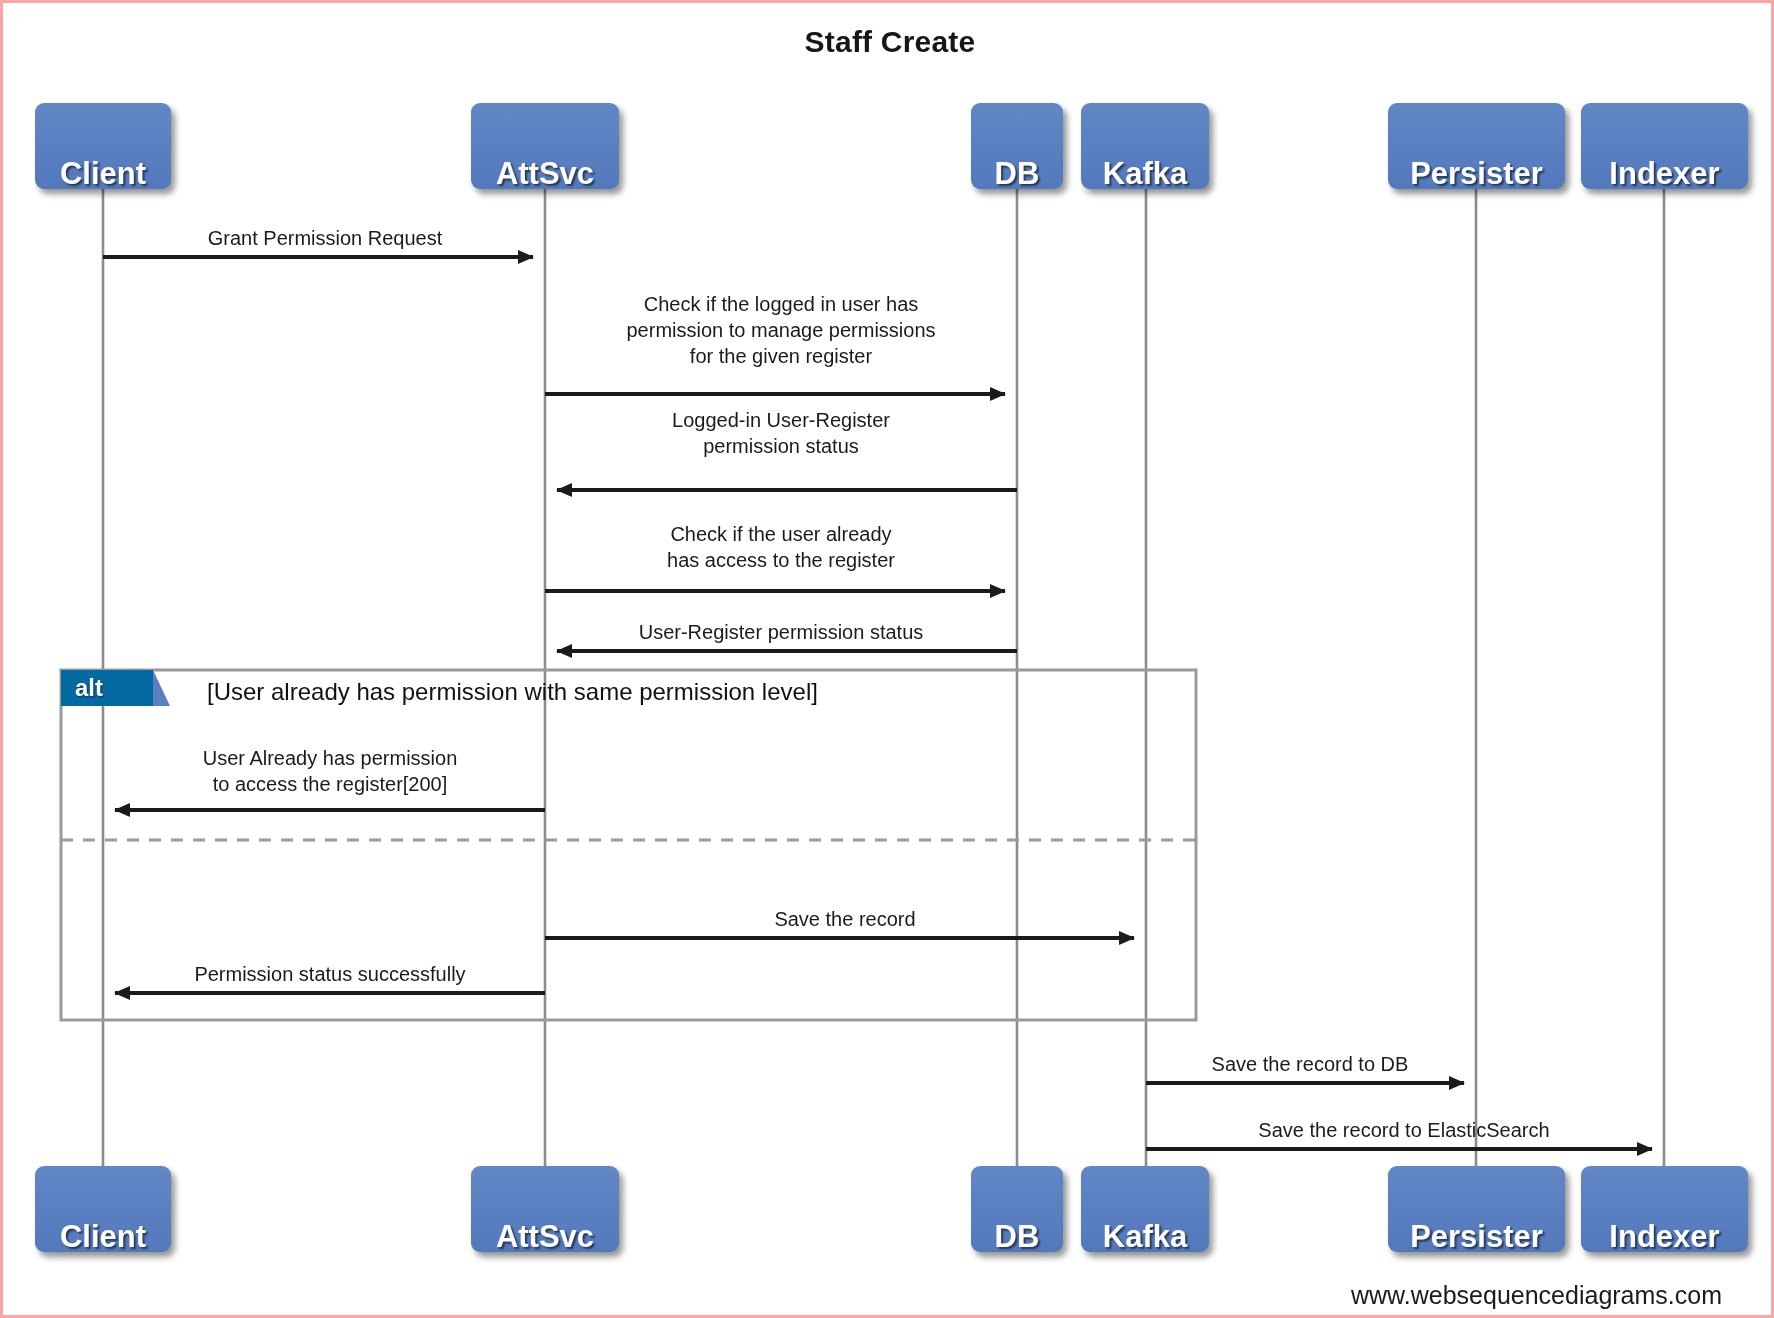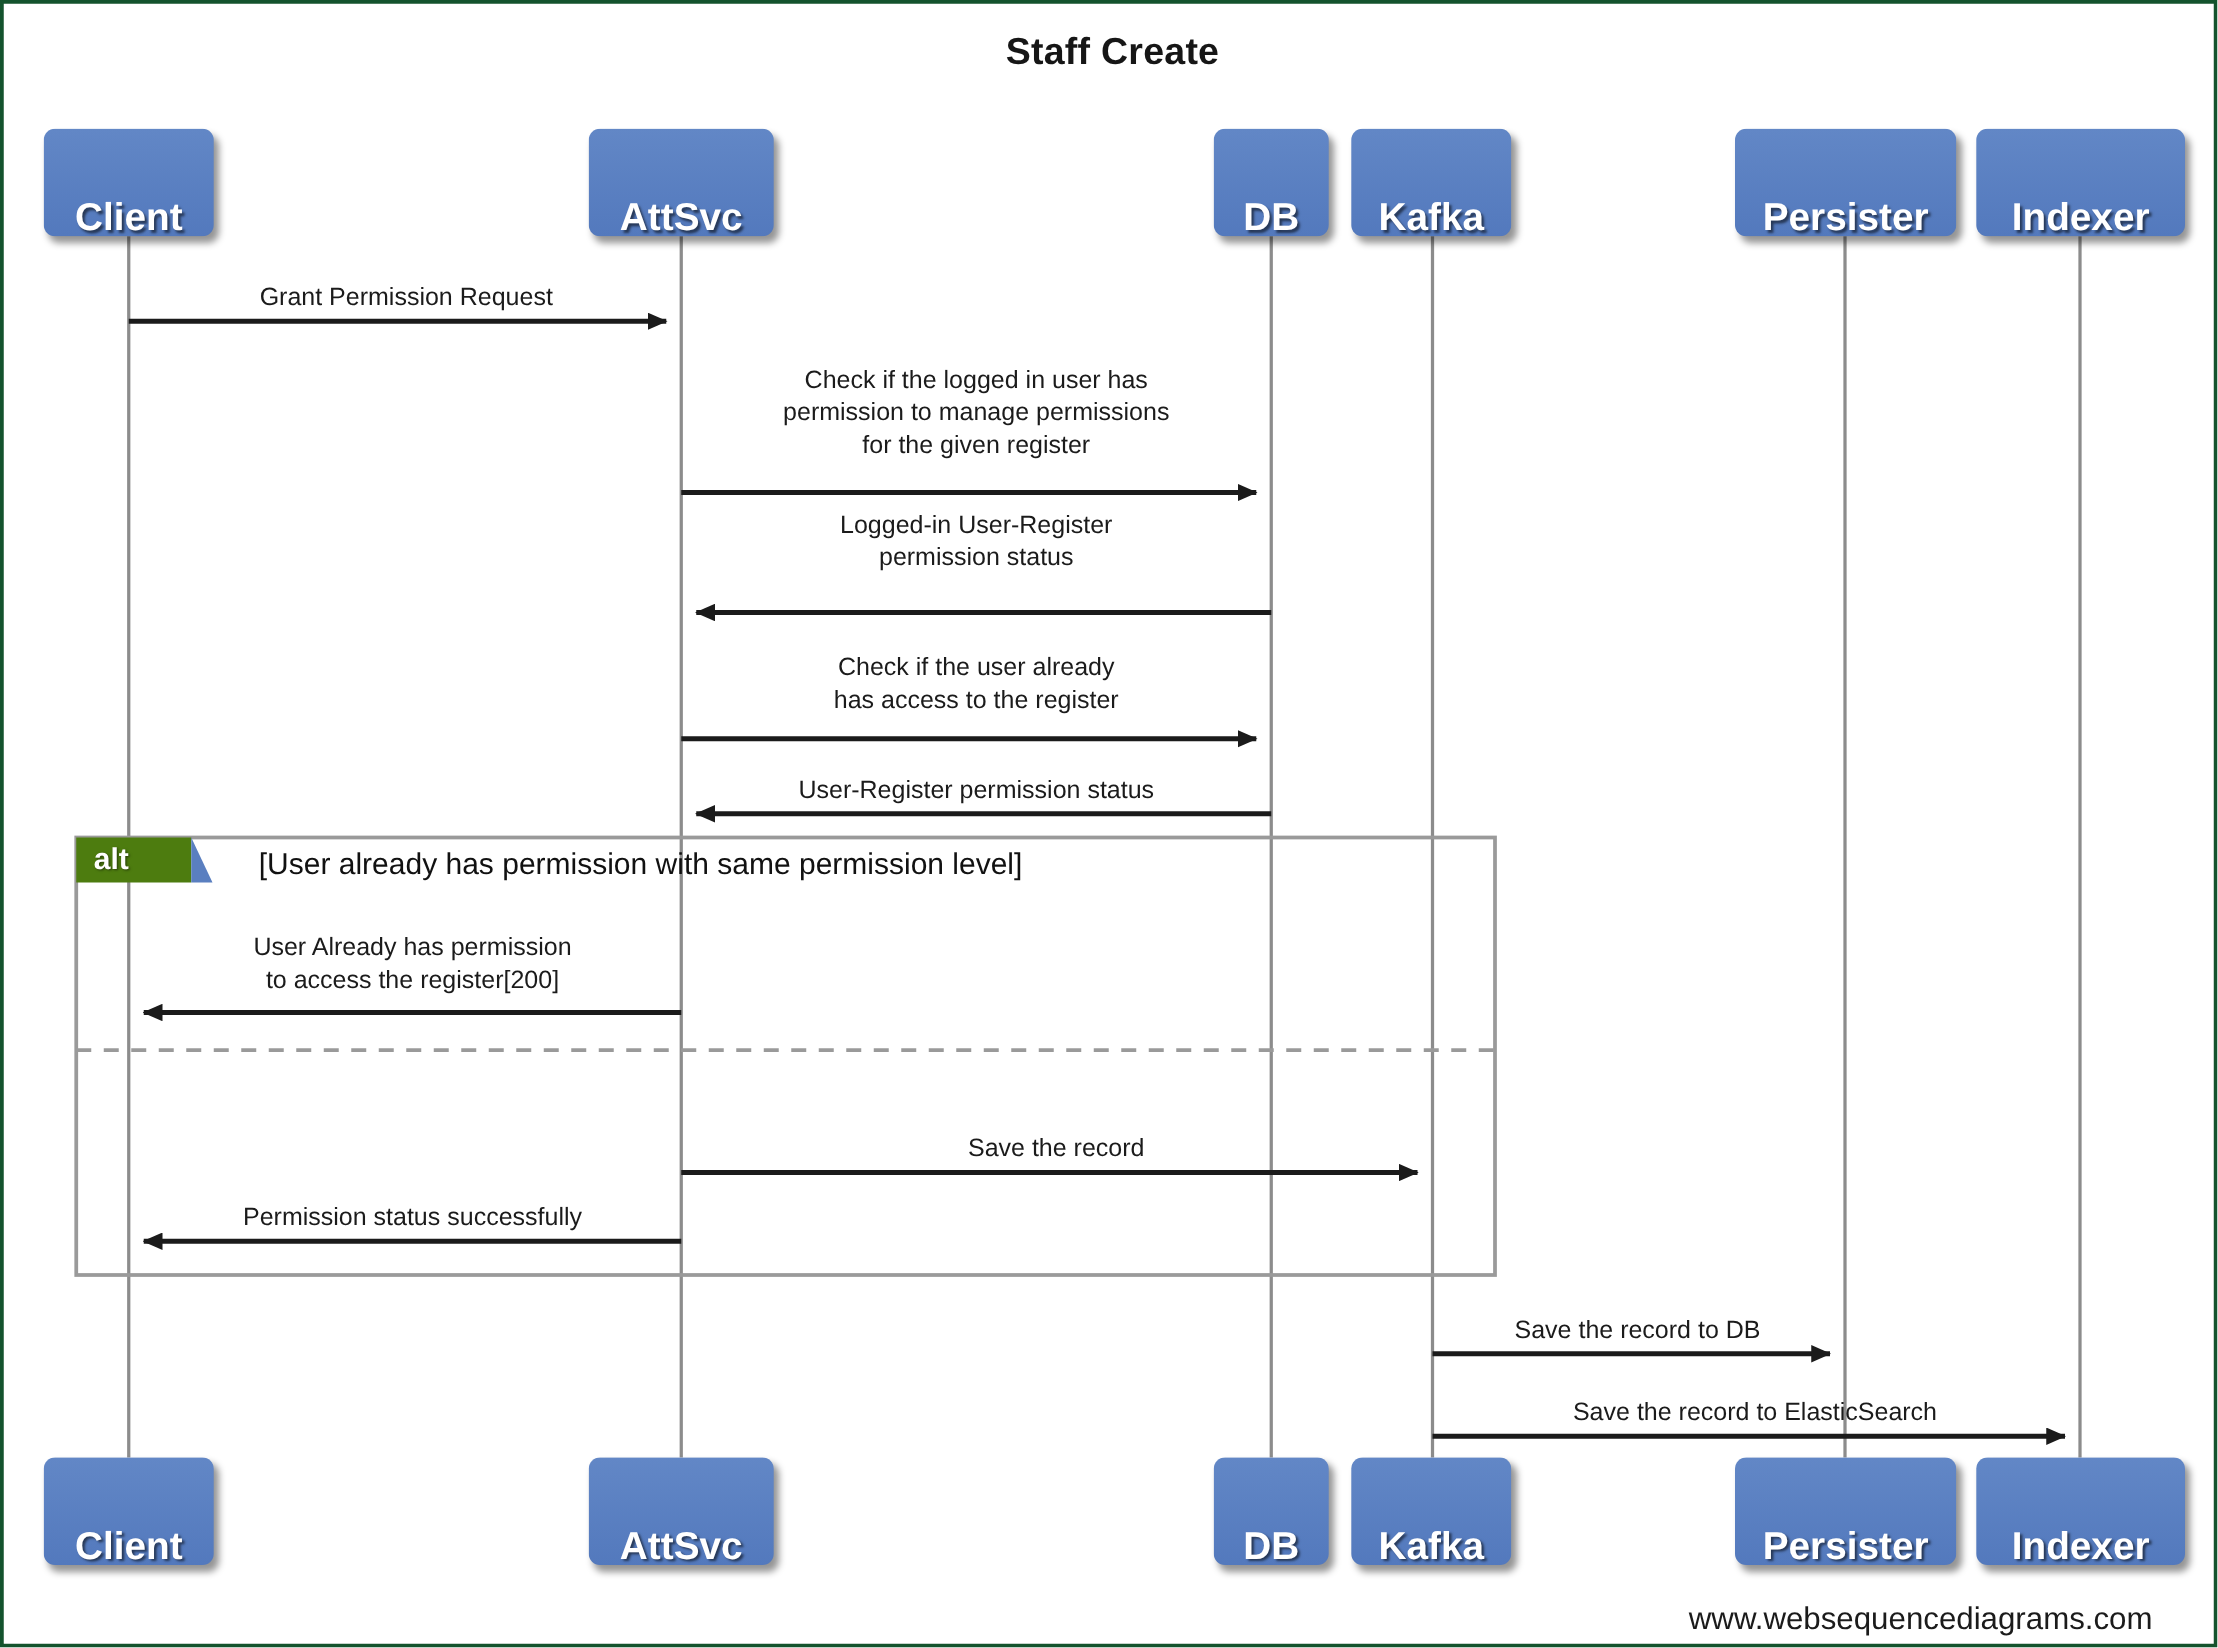"Staff Create" #canvas { border: 3px solid #14532d -> 3px solid #fca5a5 }
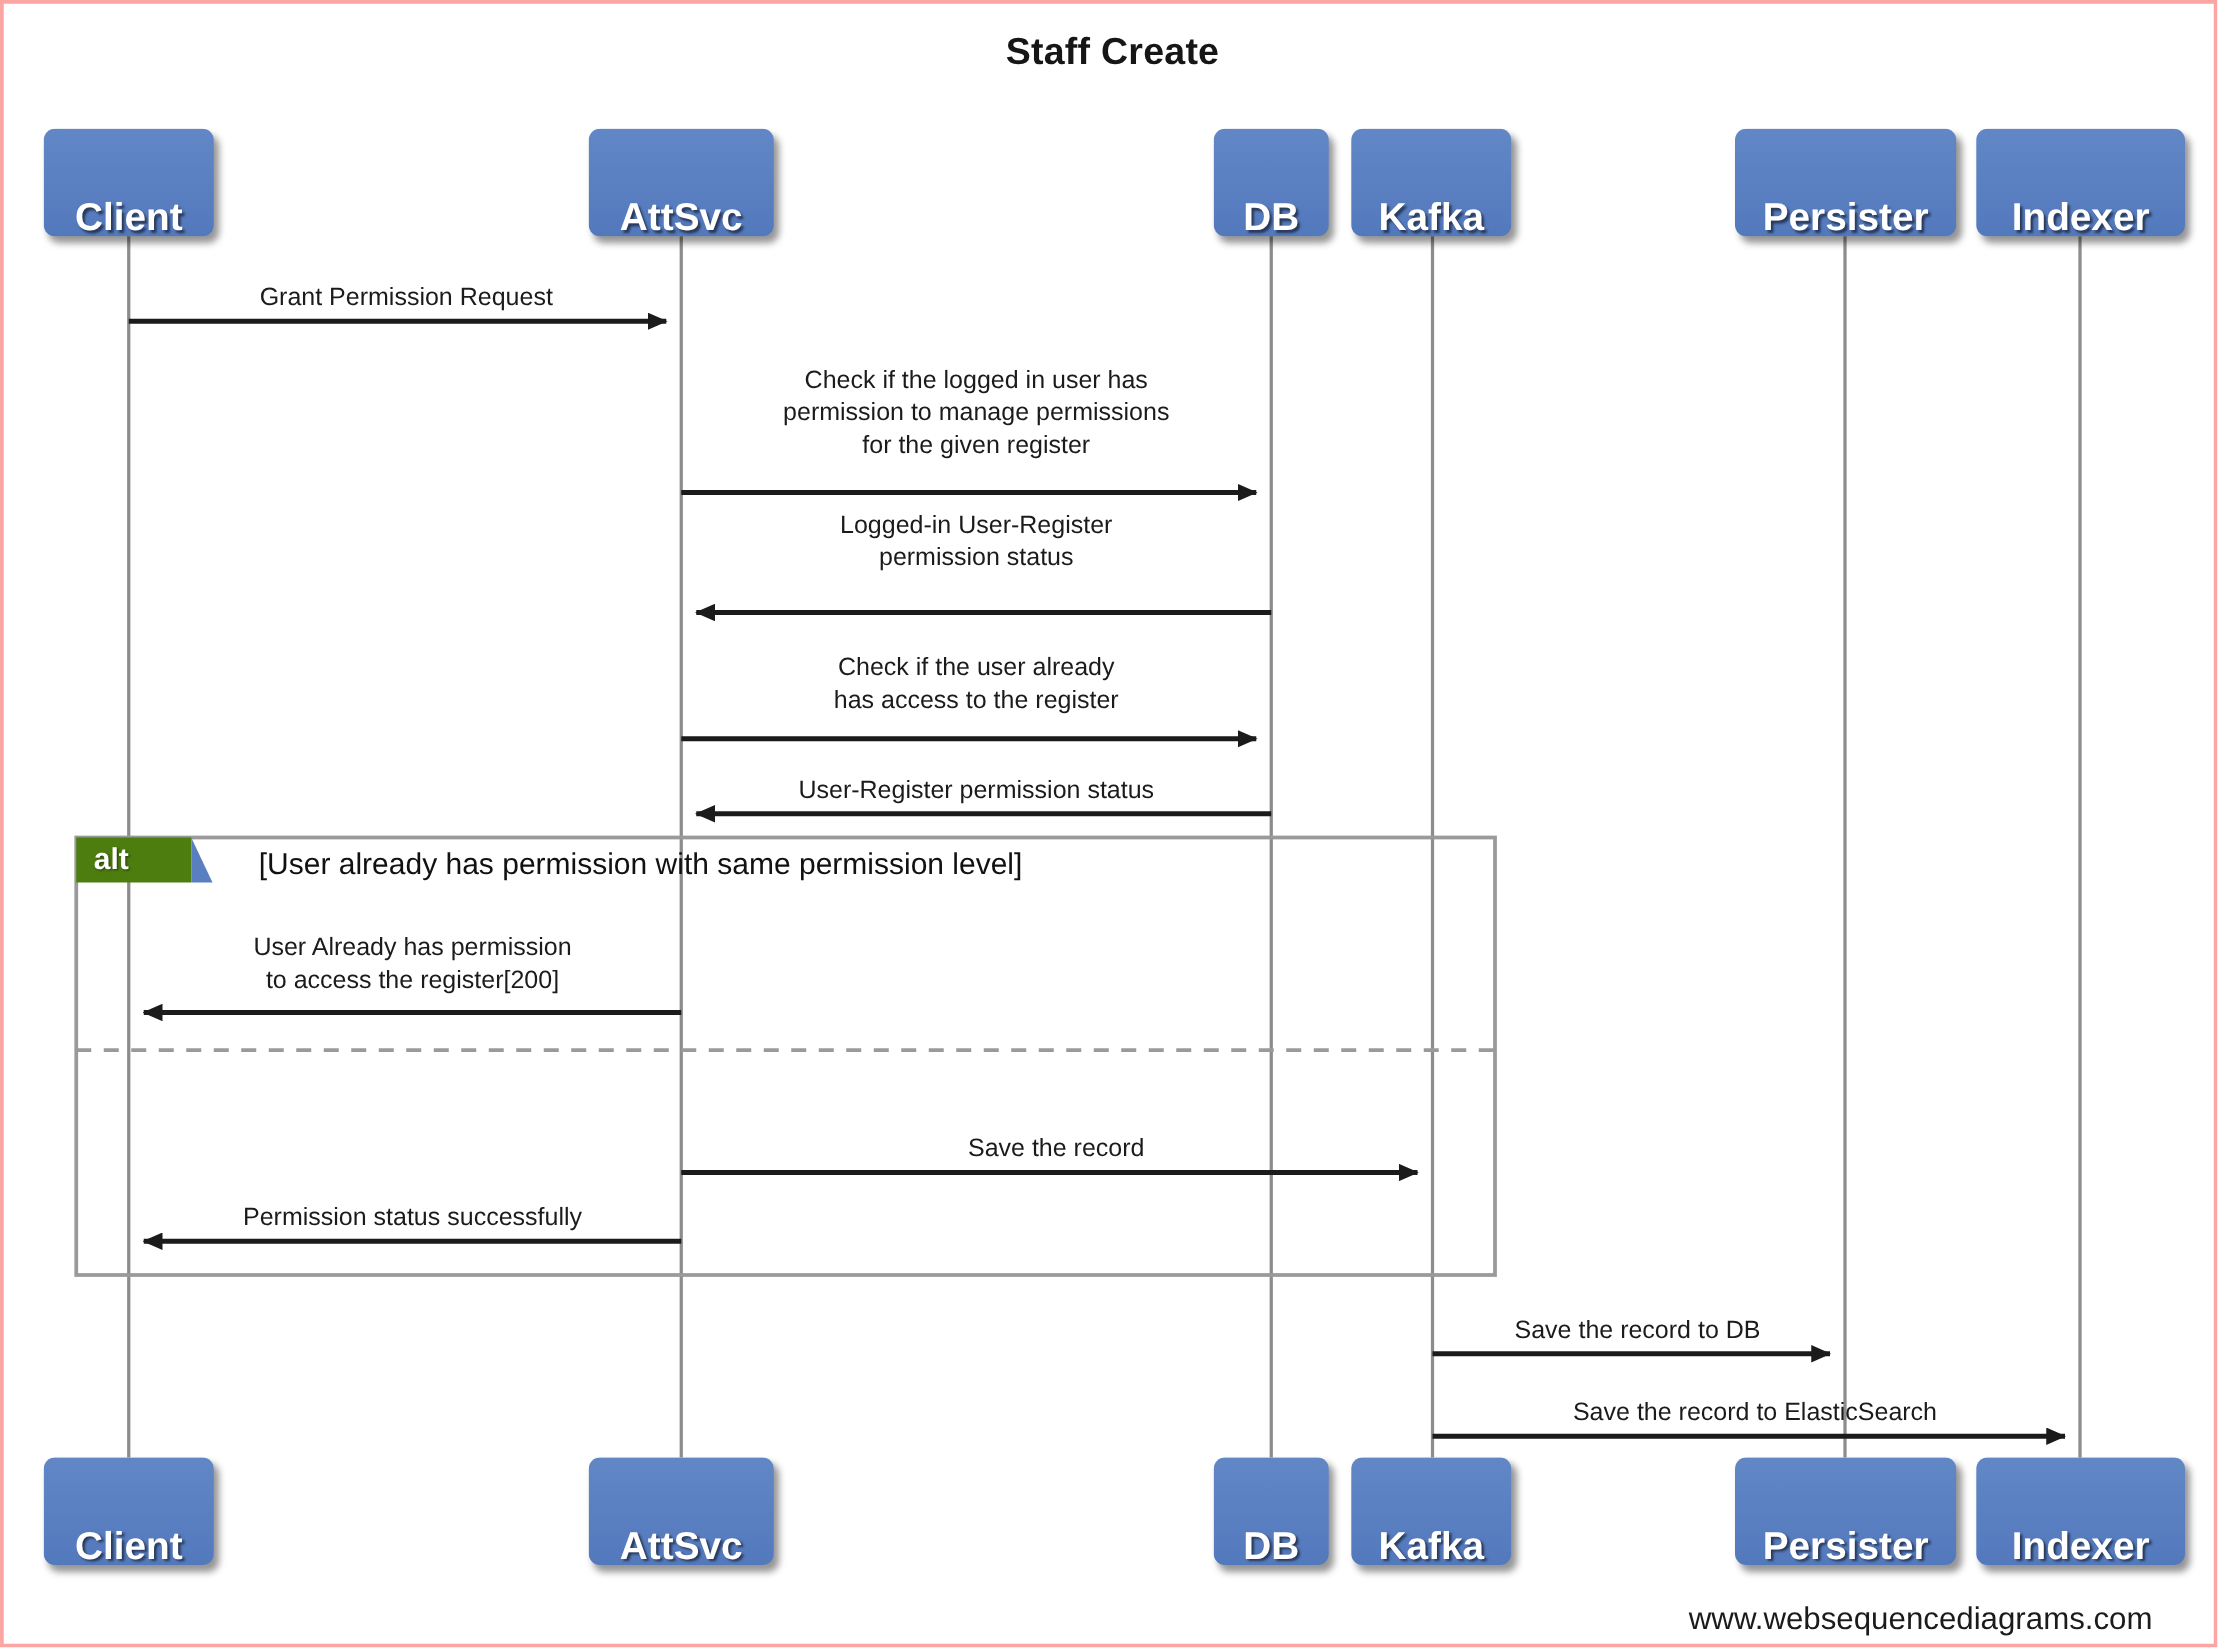"alt" .alt-tag { background: #4d7c0f -> #0369a1 }
